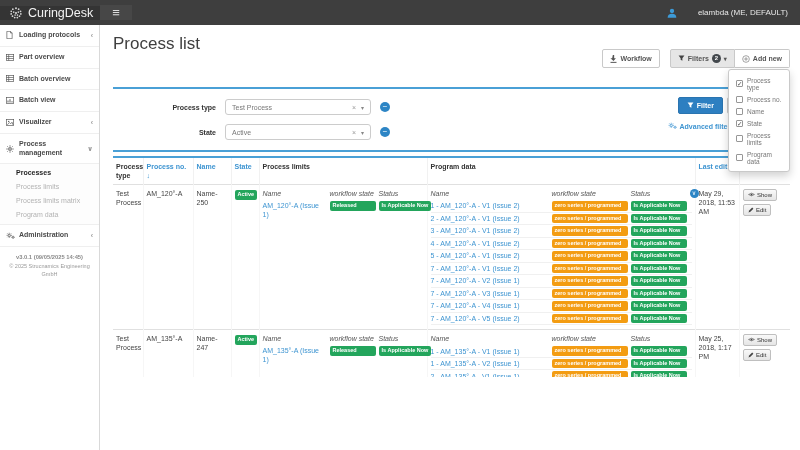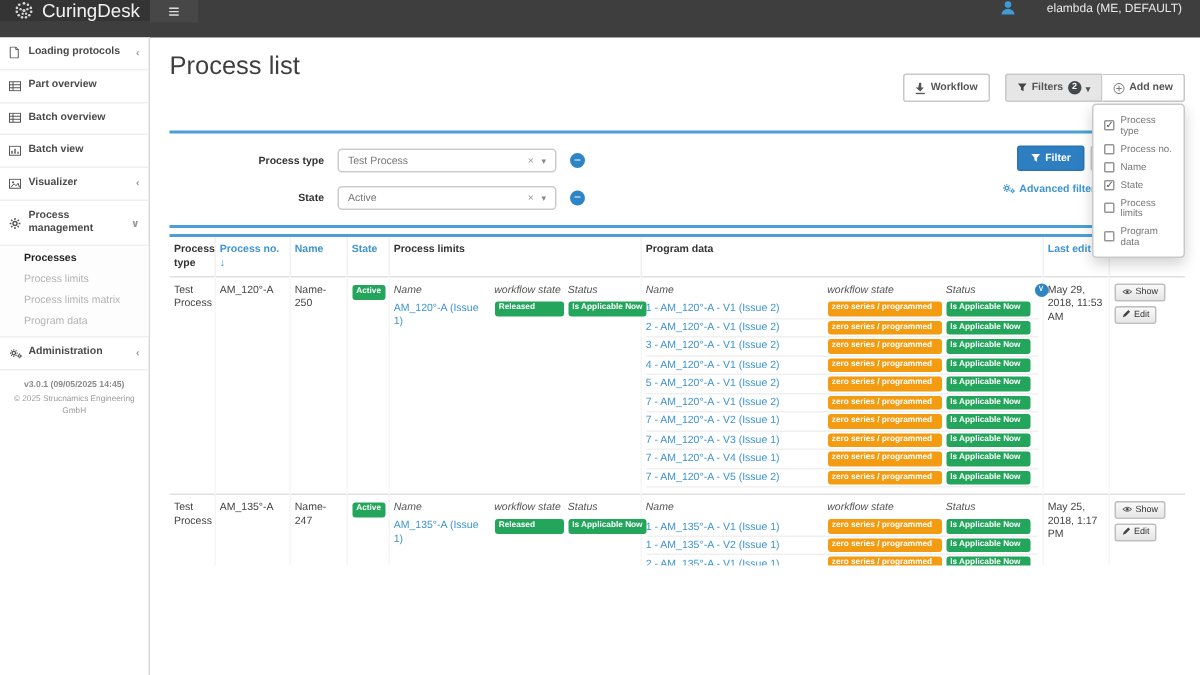"CuringDesk" .navbar { align-items: flex-start -> center }
